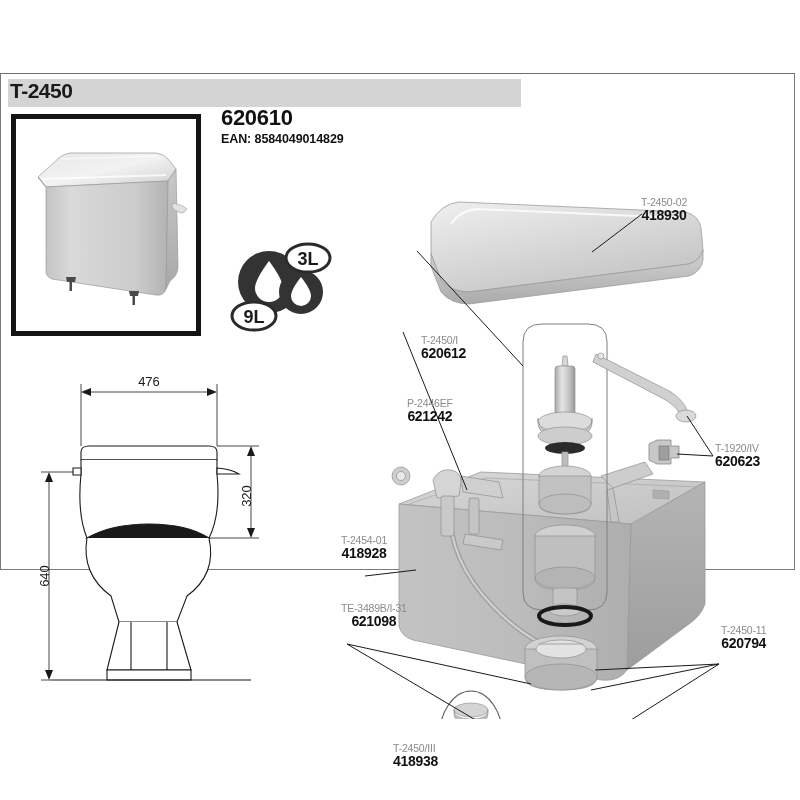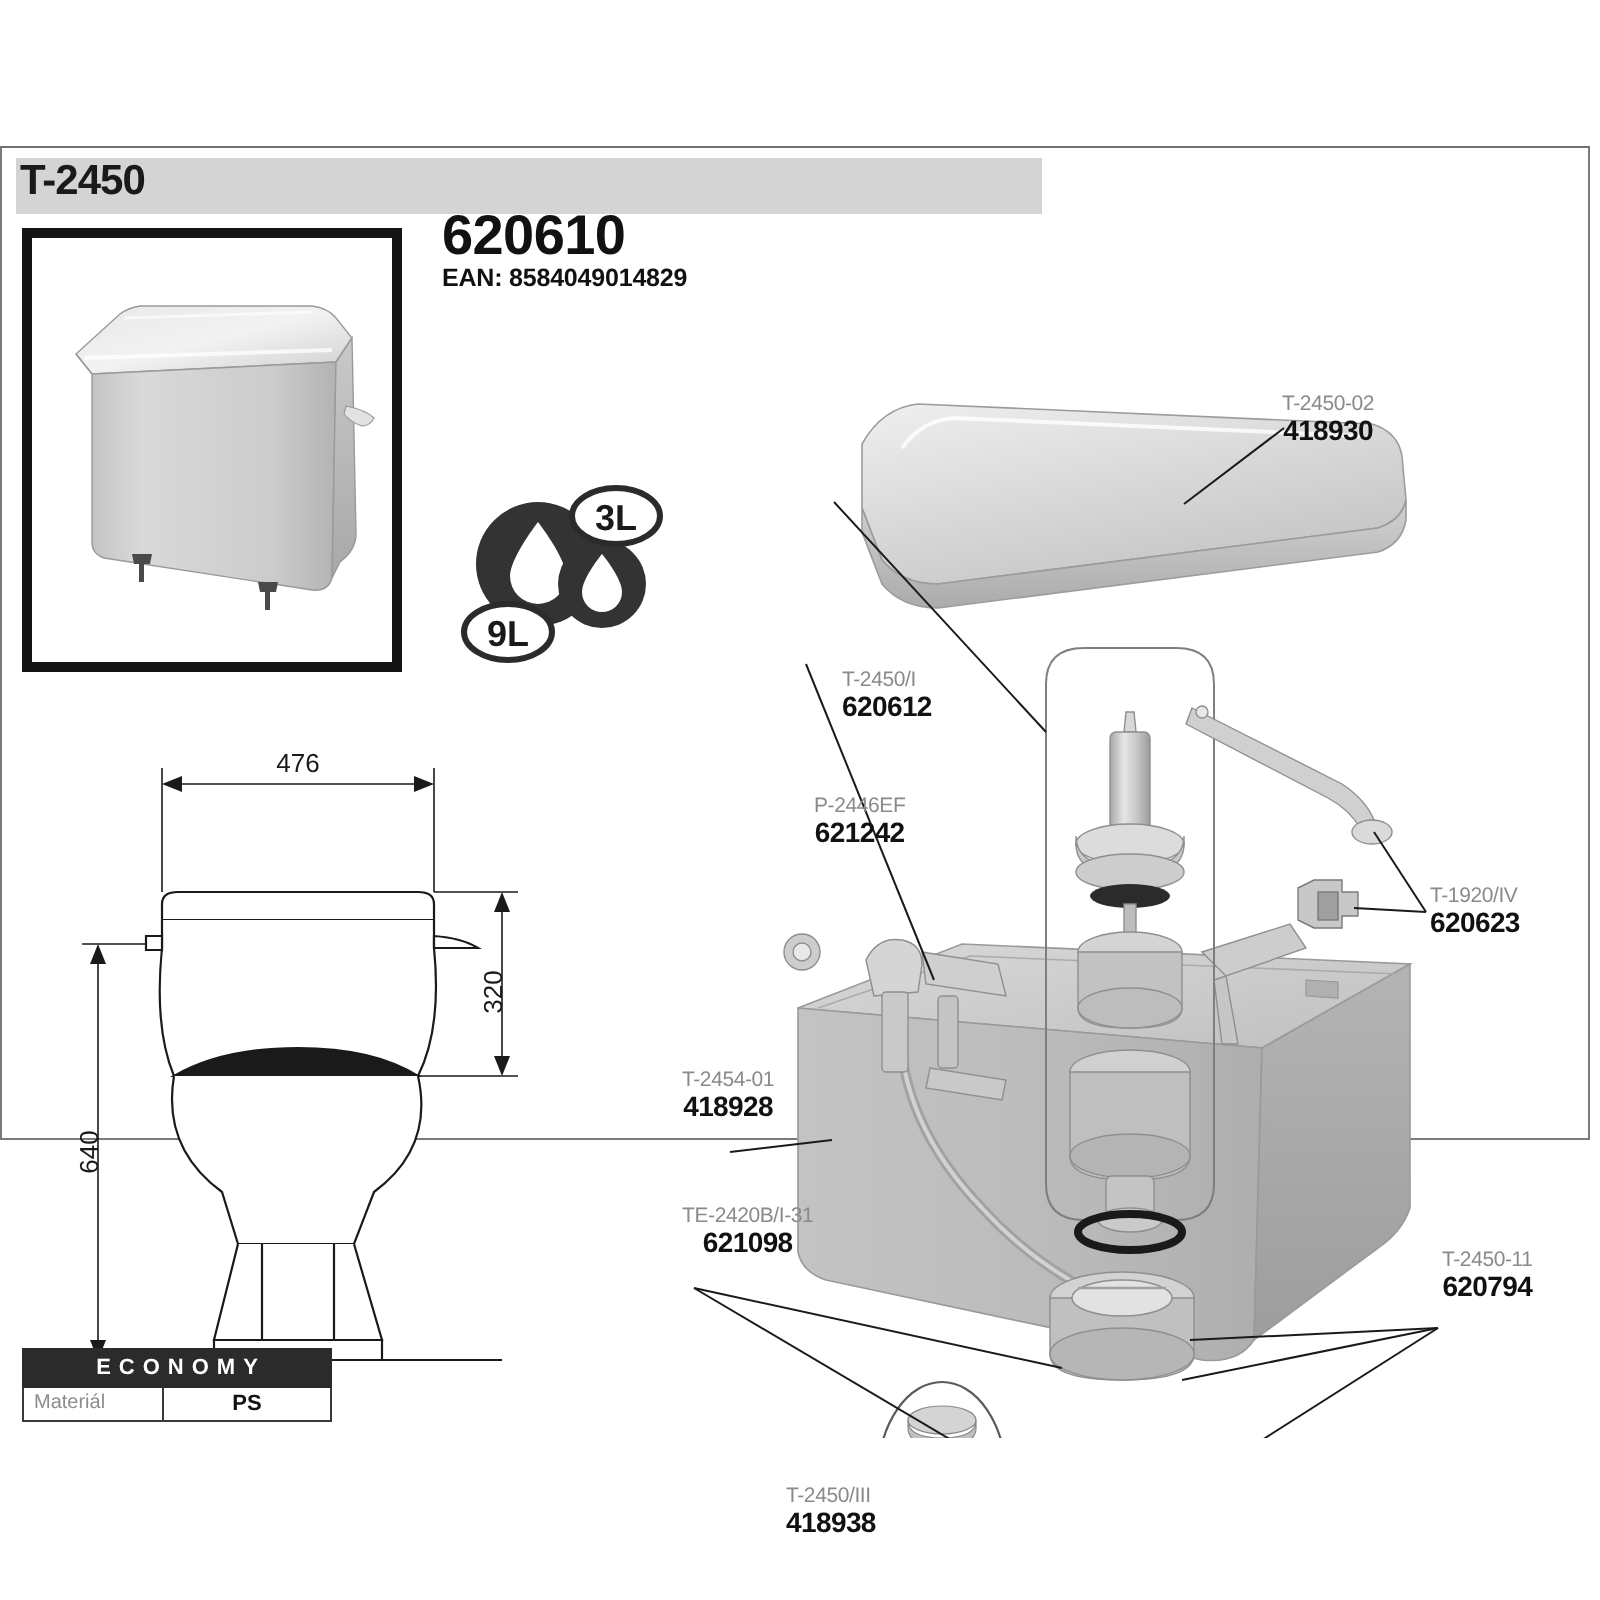"620610" #prod-code { font-size: 28px -> 22px }
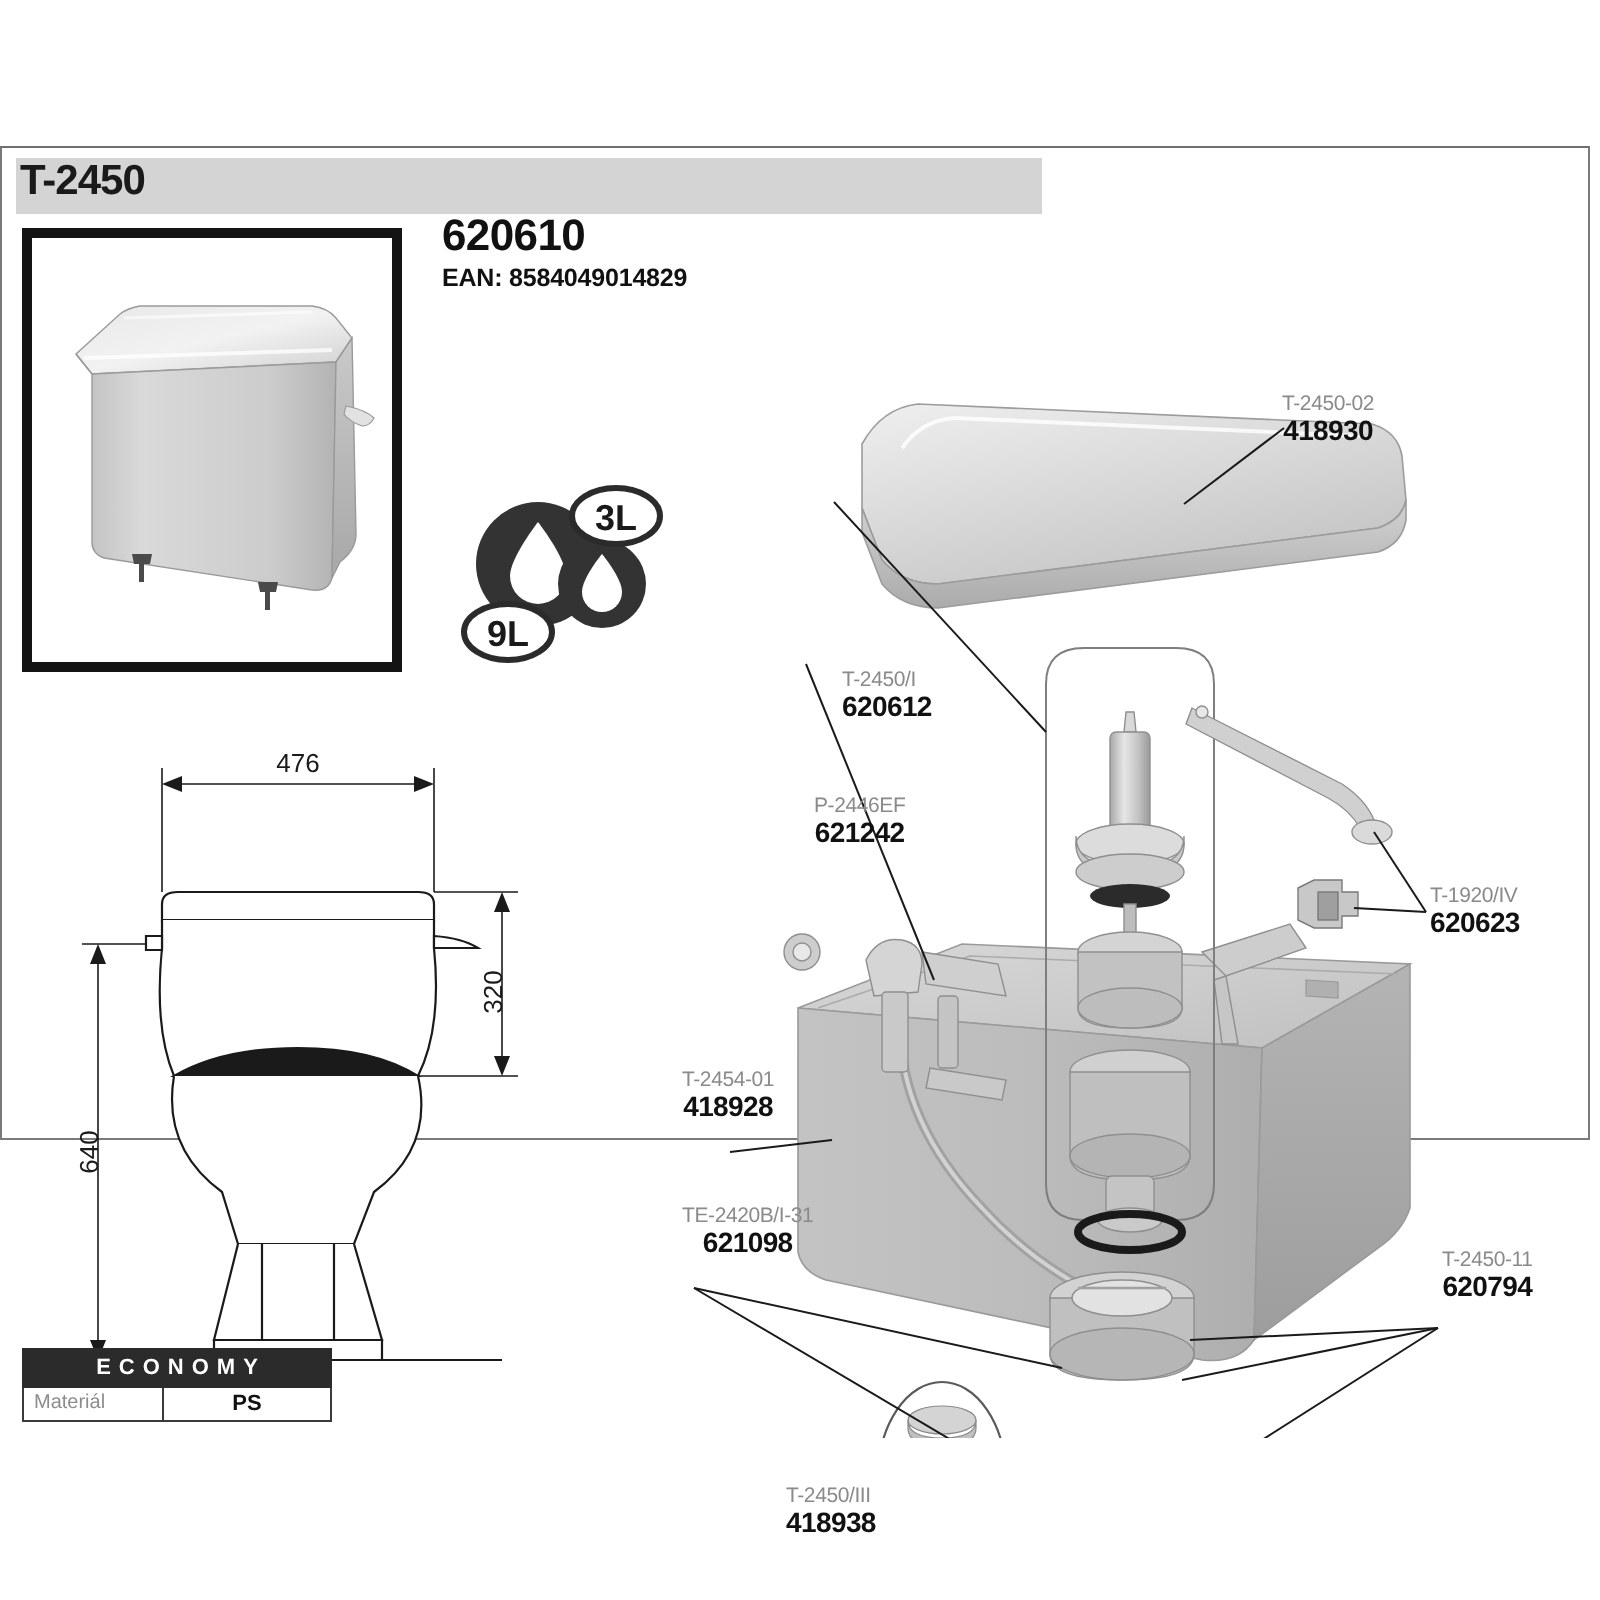"TE-2420B/I-31" div.code { text: TE-2420B/I-31 -> TE-3489B/I-31 }
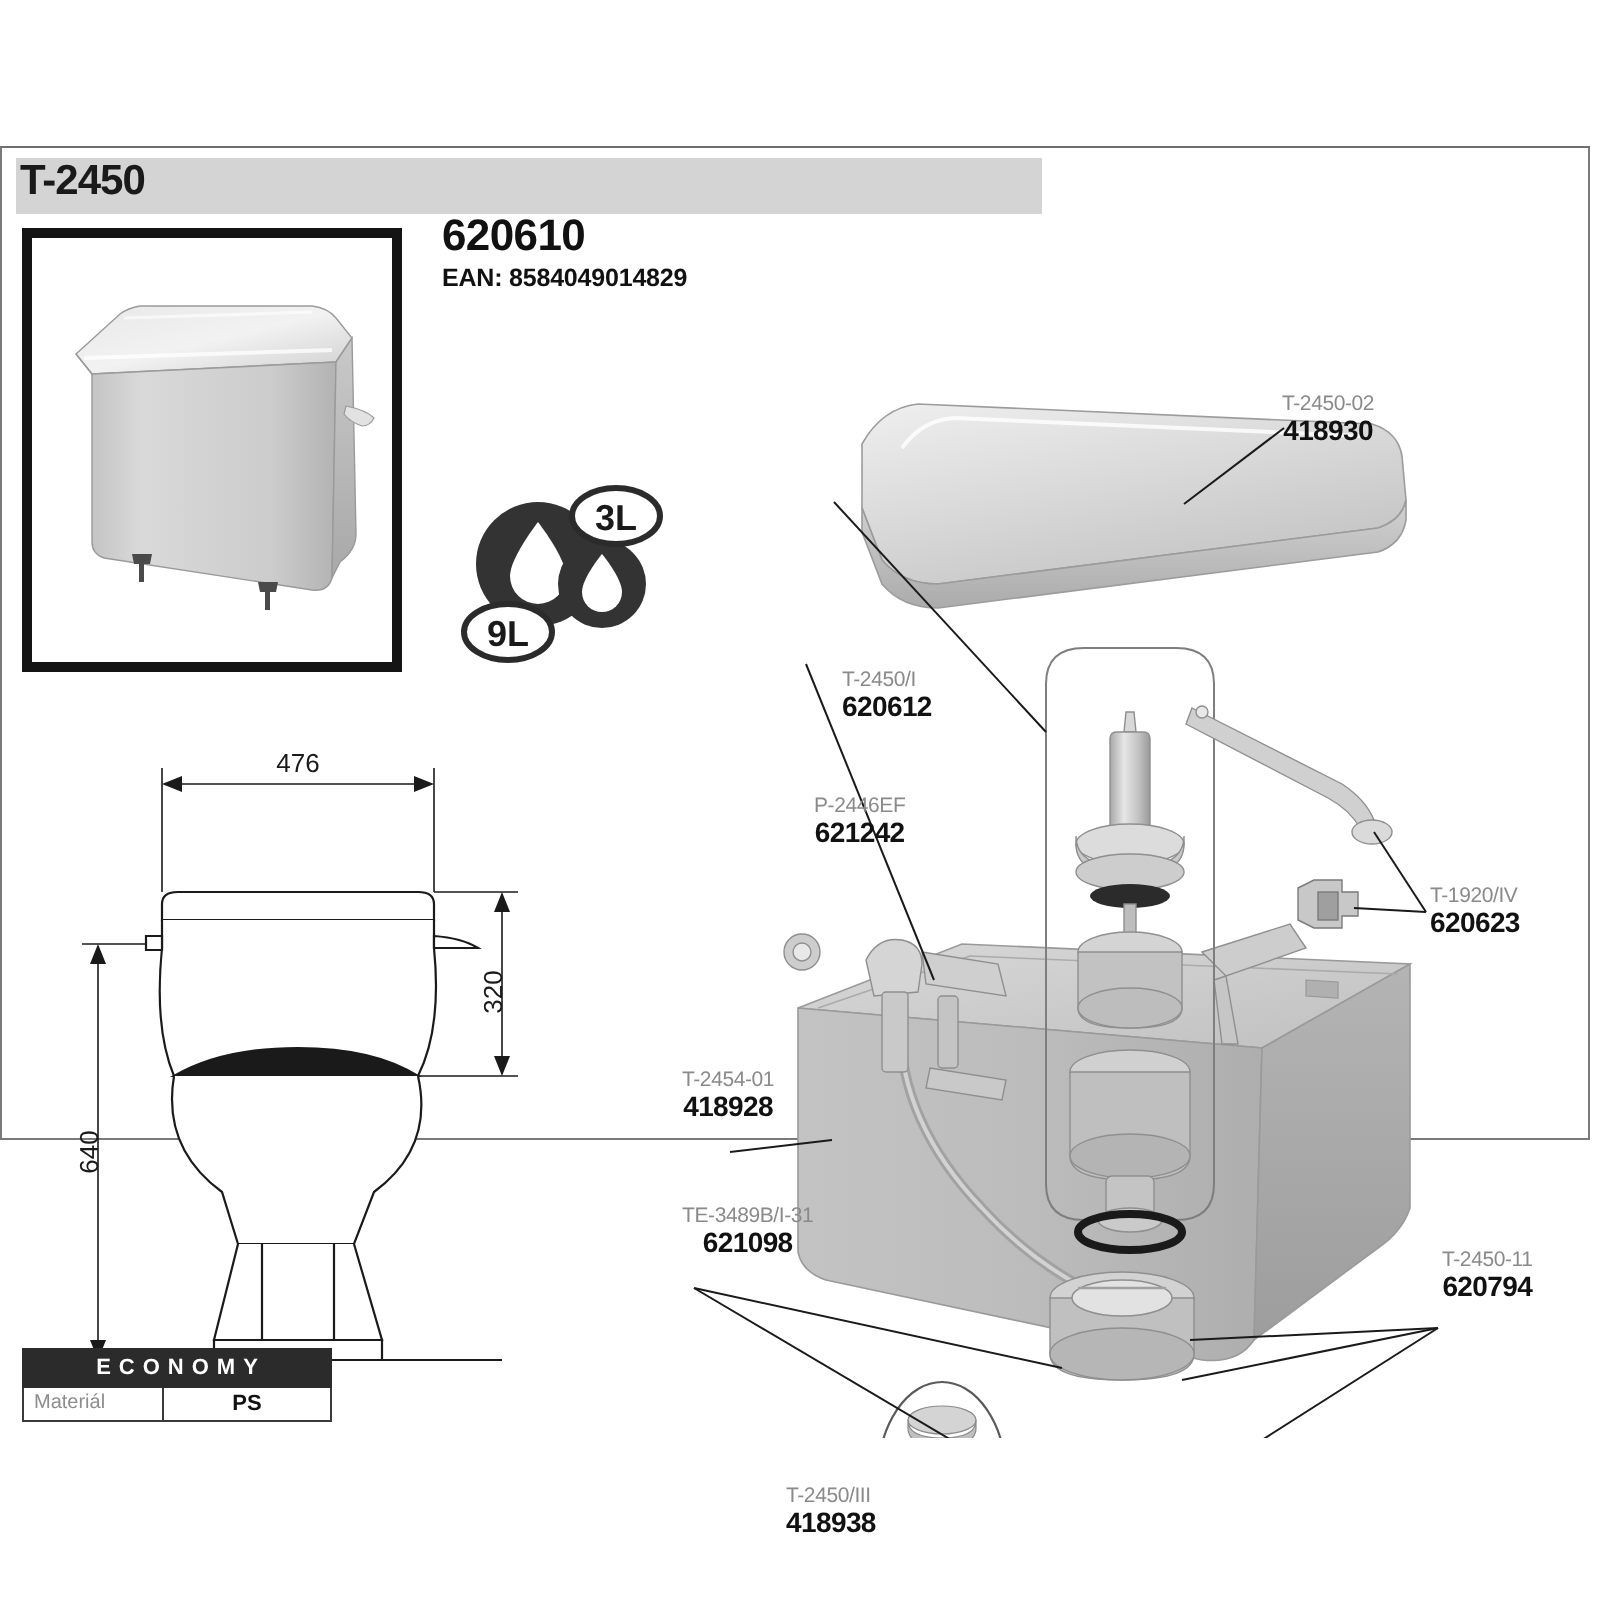"ECONOMY" div { html: <div> <div>ECONOMY</div> <div> <div>Materiál</div> <div>PS</div> </div> </div> -> none }
